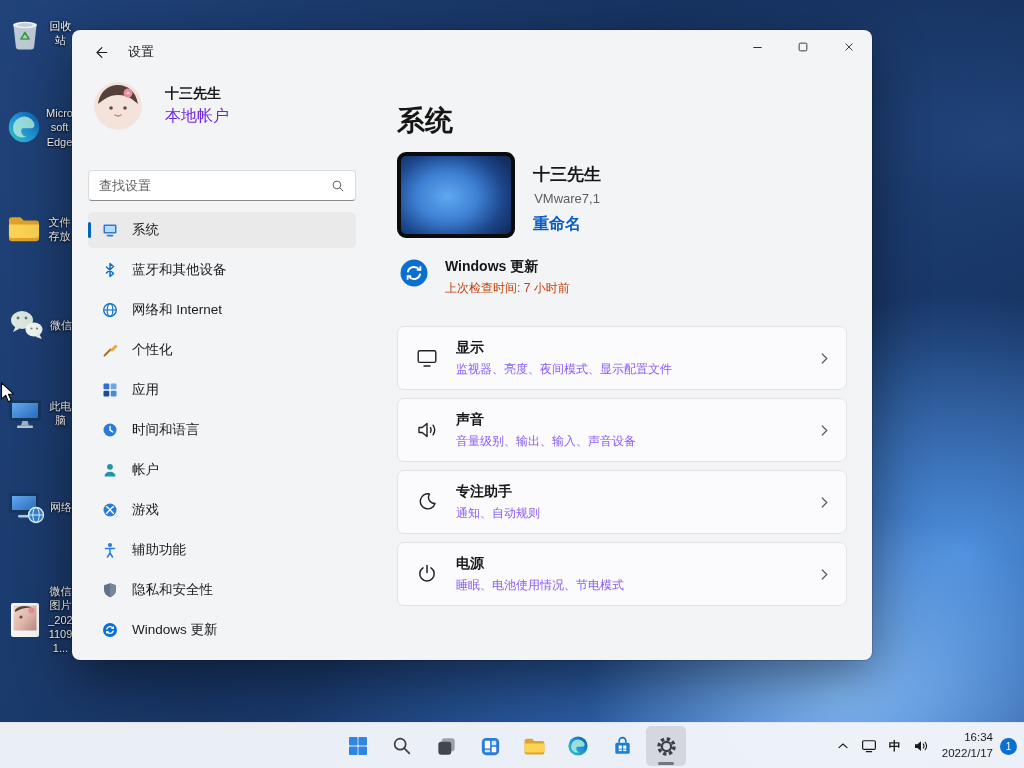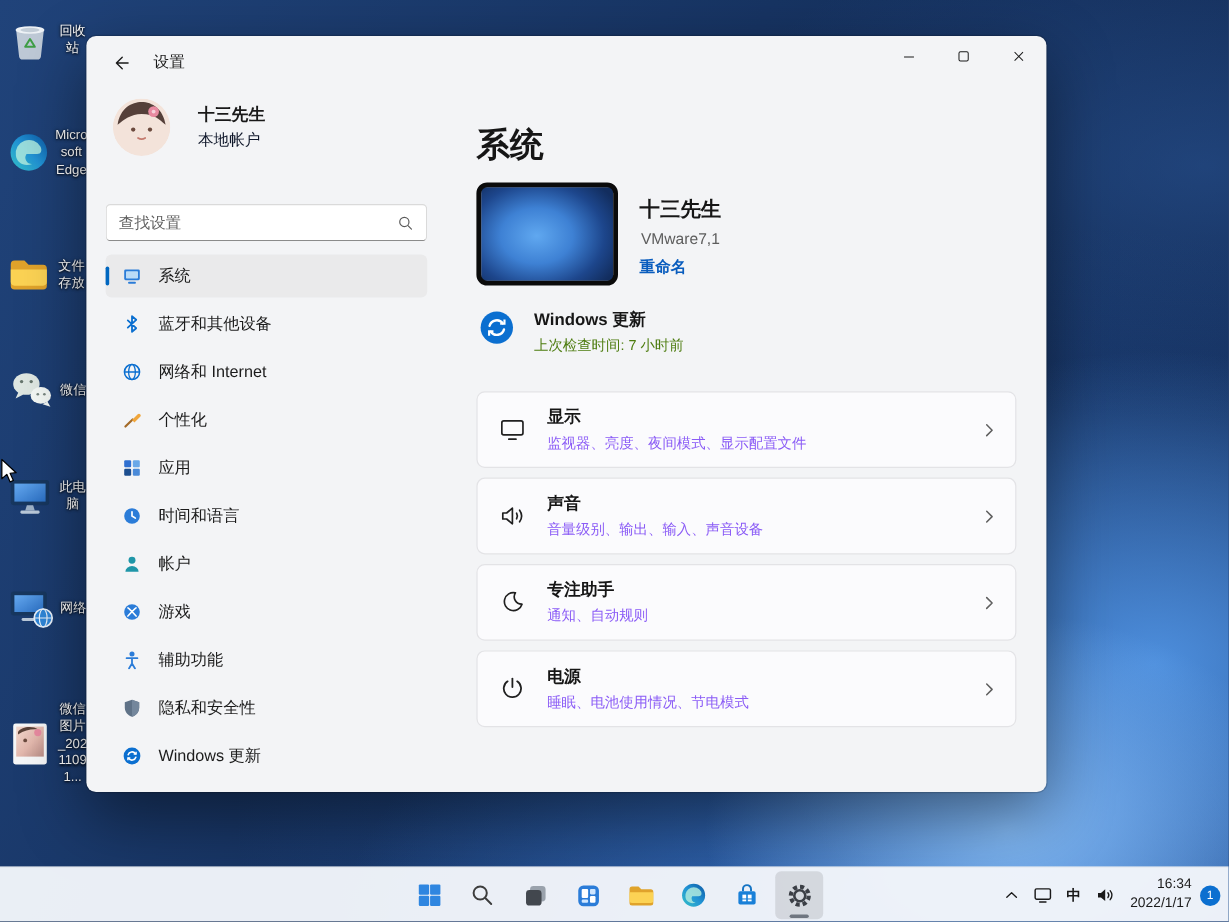"本地帐户" .user-type { color: #0f172a -> #6d28d9; font-size: 13px -> 16px }
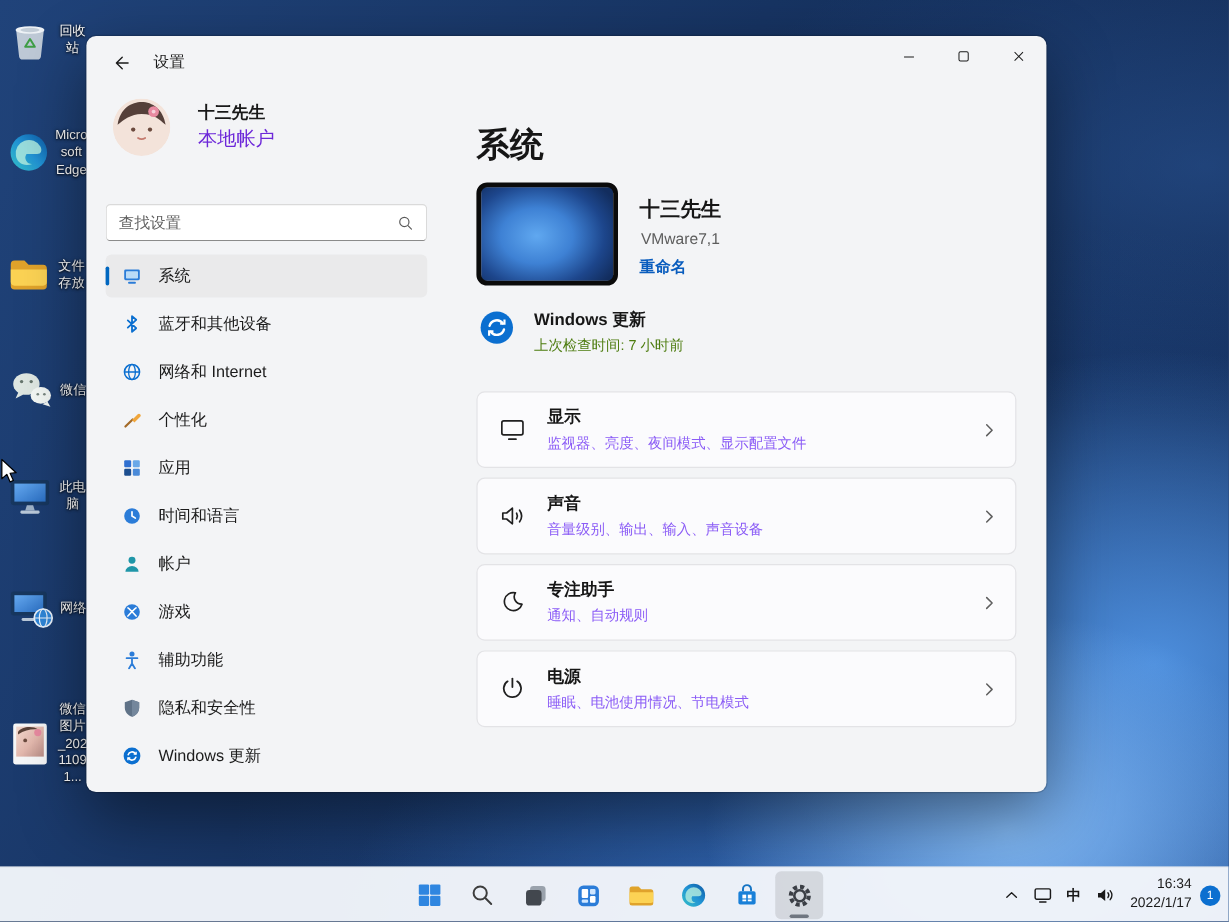"重命名" .device-rename { font-size: 13px -> 16px }
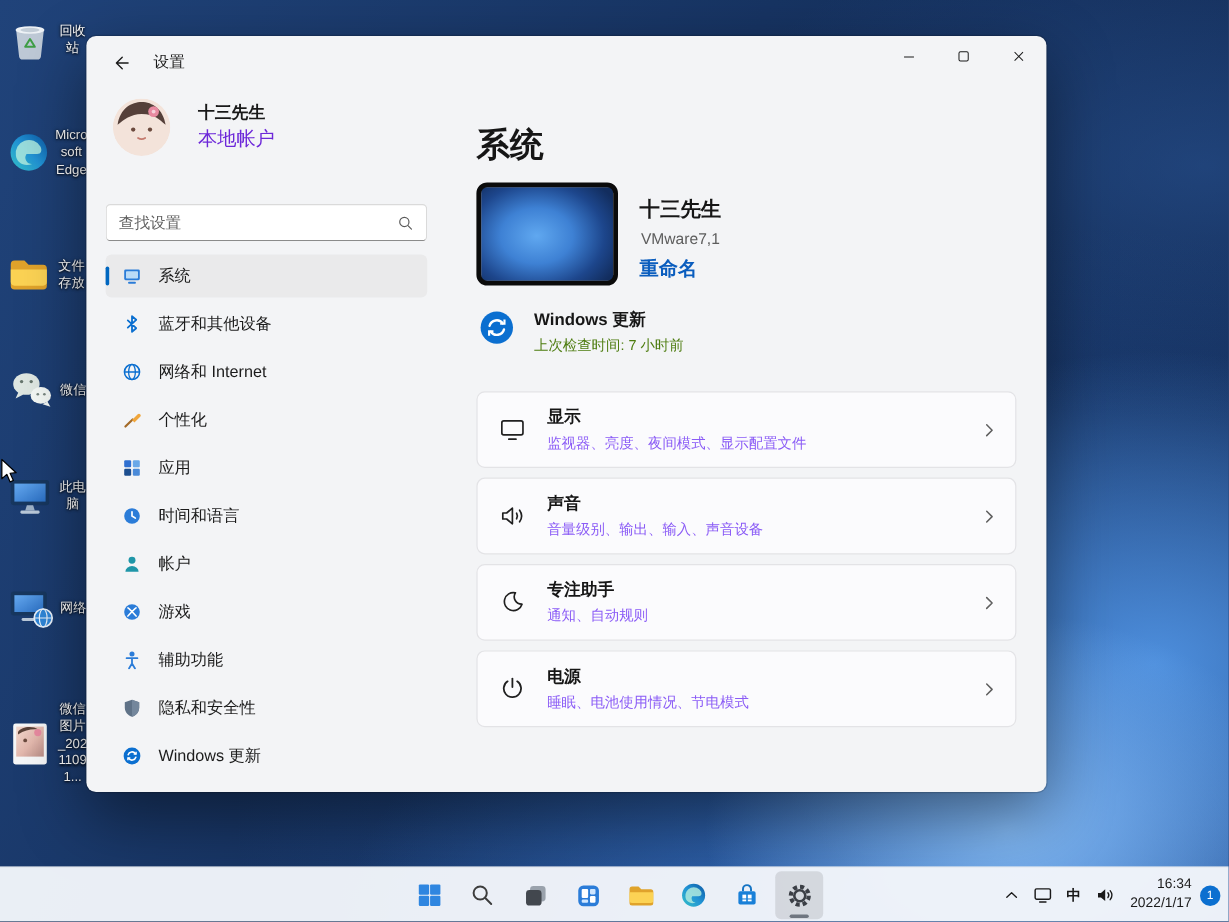"上次检查时间: 7 小时前" .update-sub { color: #4d7c0f -> #c2410c }
